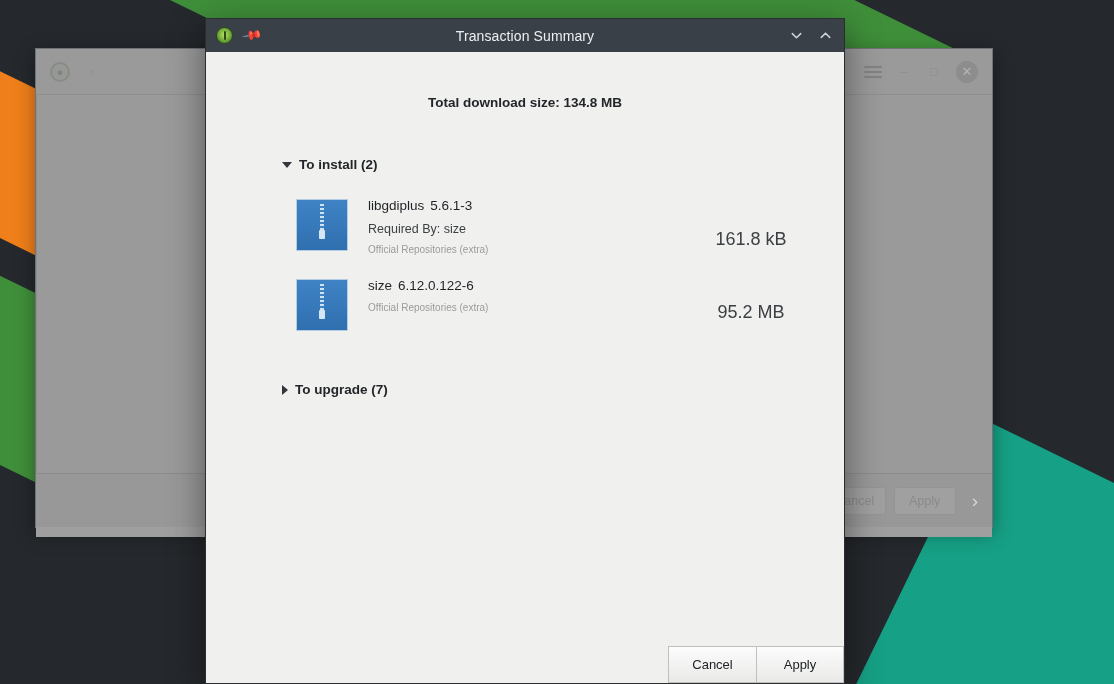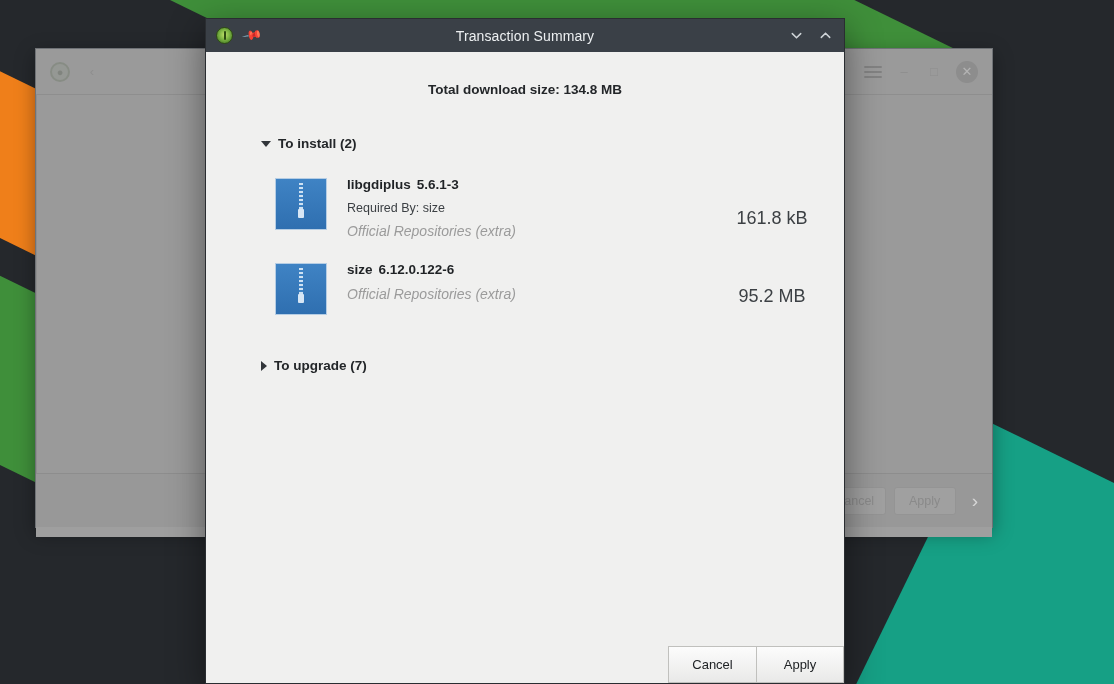"Total download size: 134.8 MB" #dialog-body { padding: 3px -> 16px }
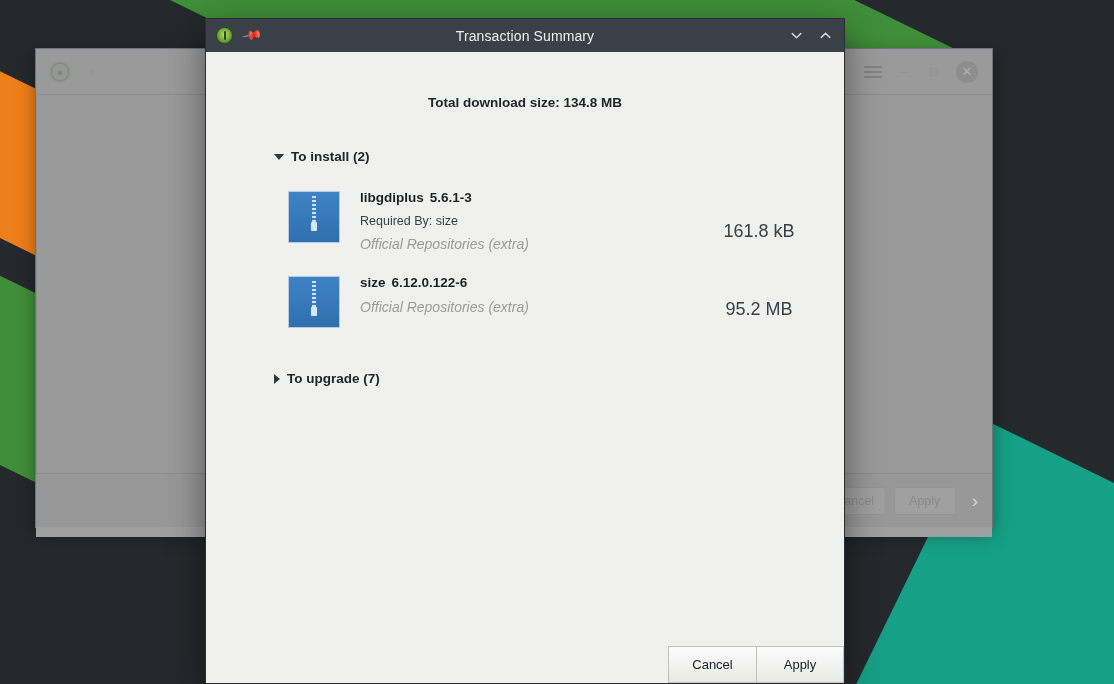"To install (2)" .section { margin: 8px -> 16px }
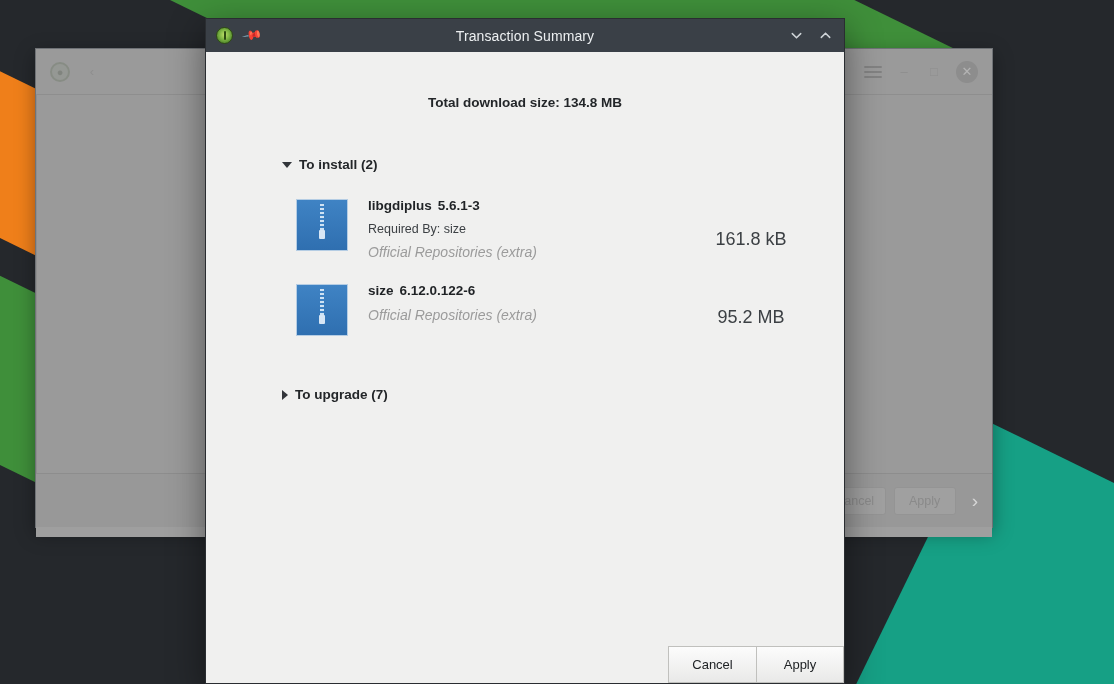"libgdiplus 5.6.1-3" .pkg-title { font-weight: bold -> normal }
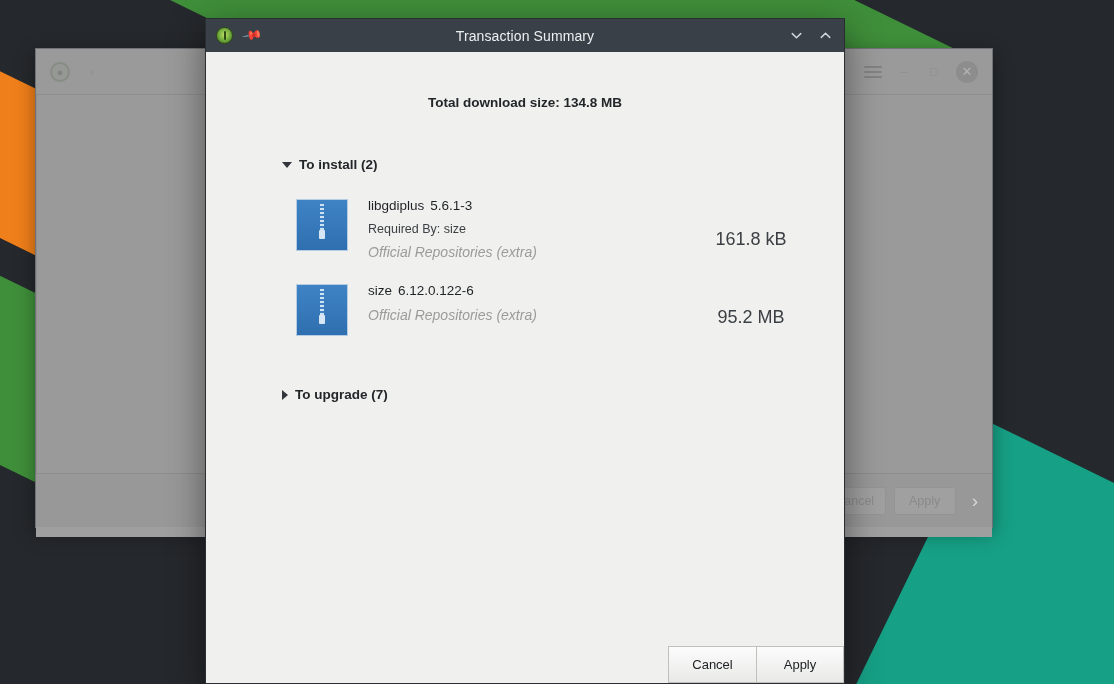"Official Repositories (extra)" .pkg-repo { font-size: 14px -> 10px; font-style: italic -> none }
